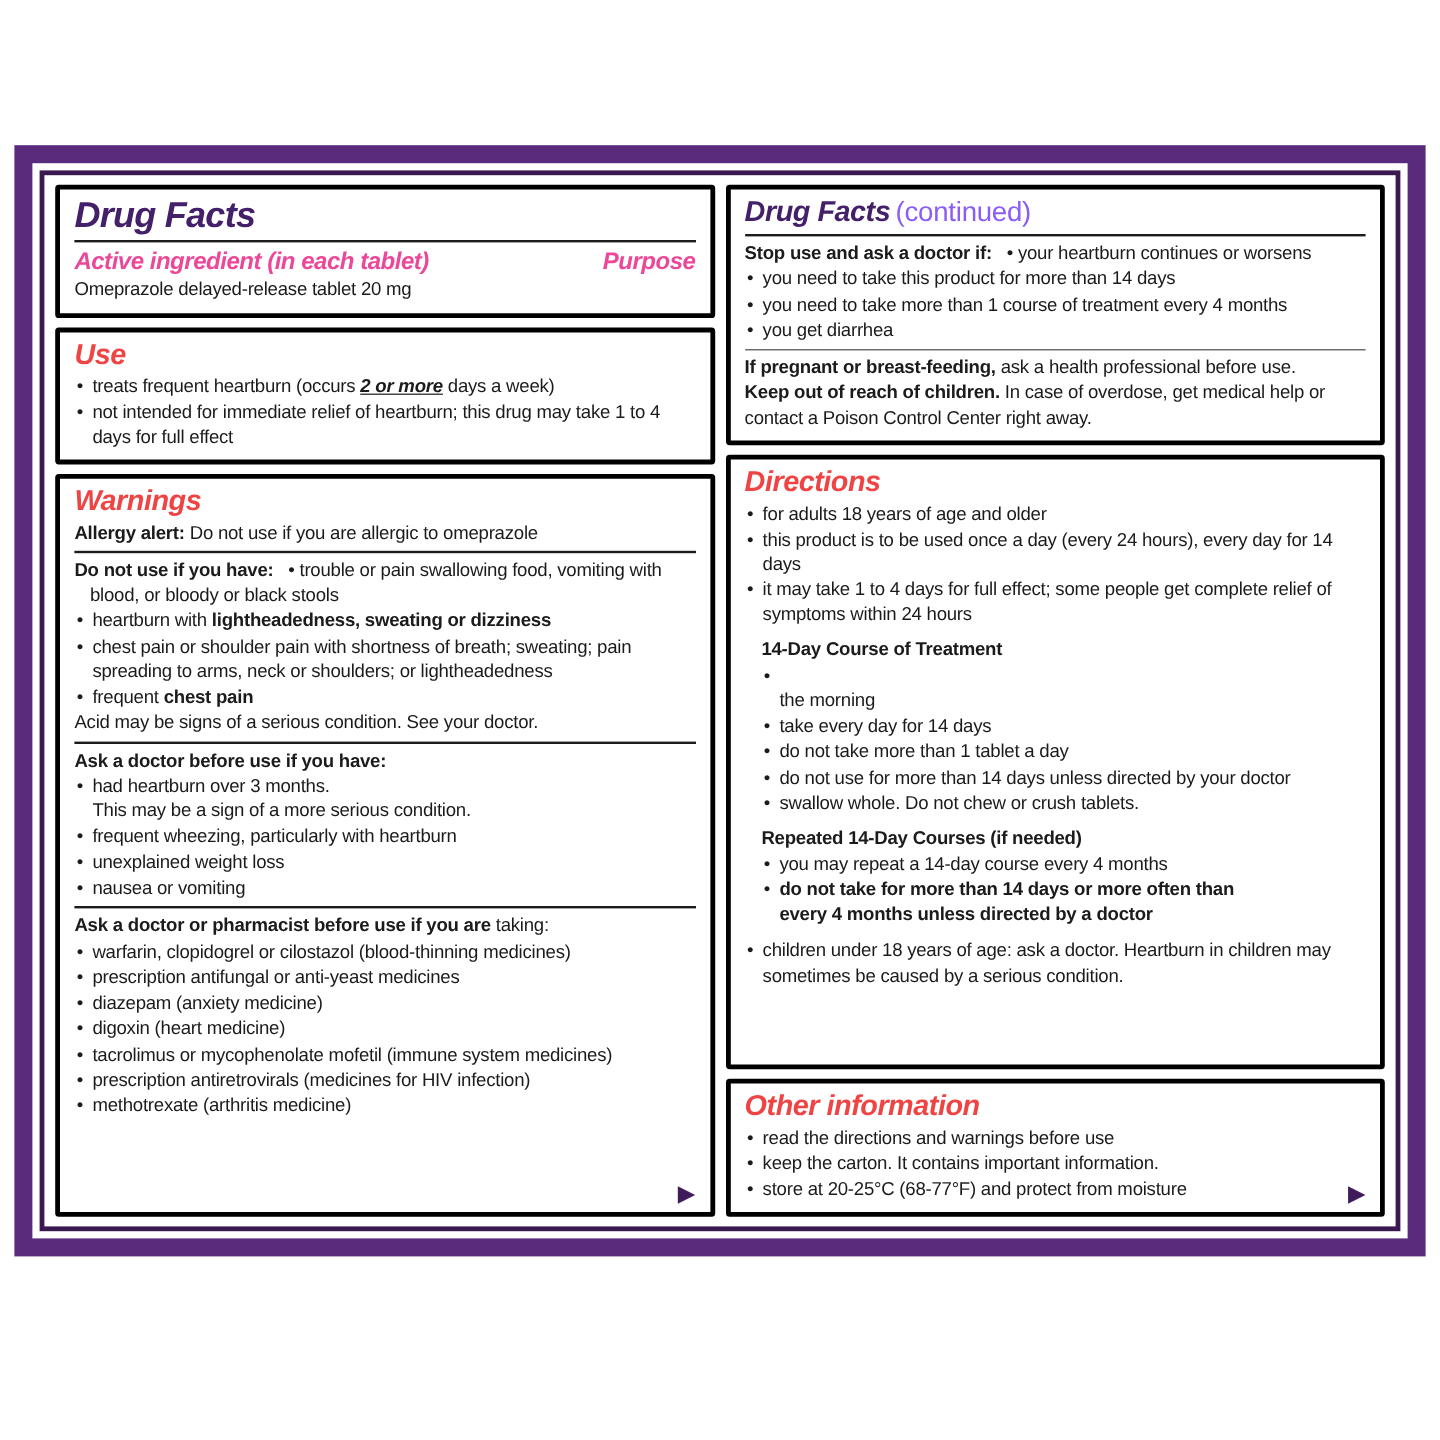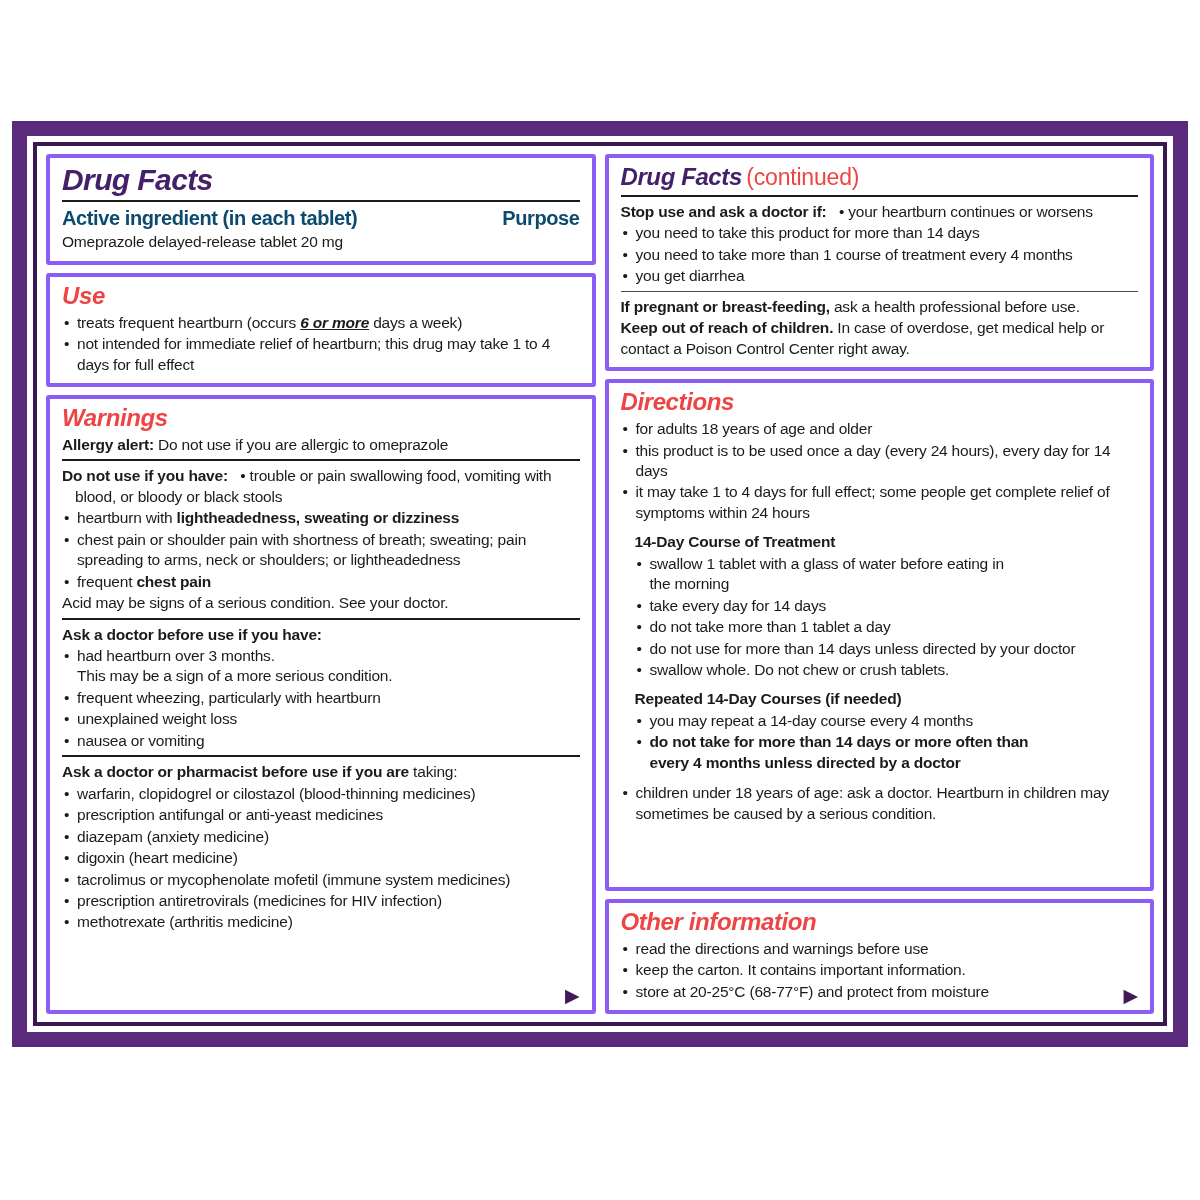"Drug Facts" .box { border: 4px solid #8b5cf6 -> 4px solid #000000 }
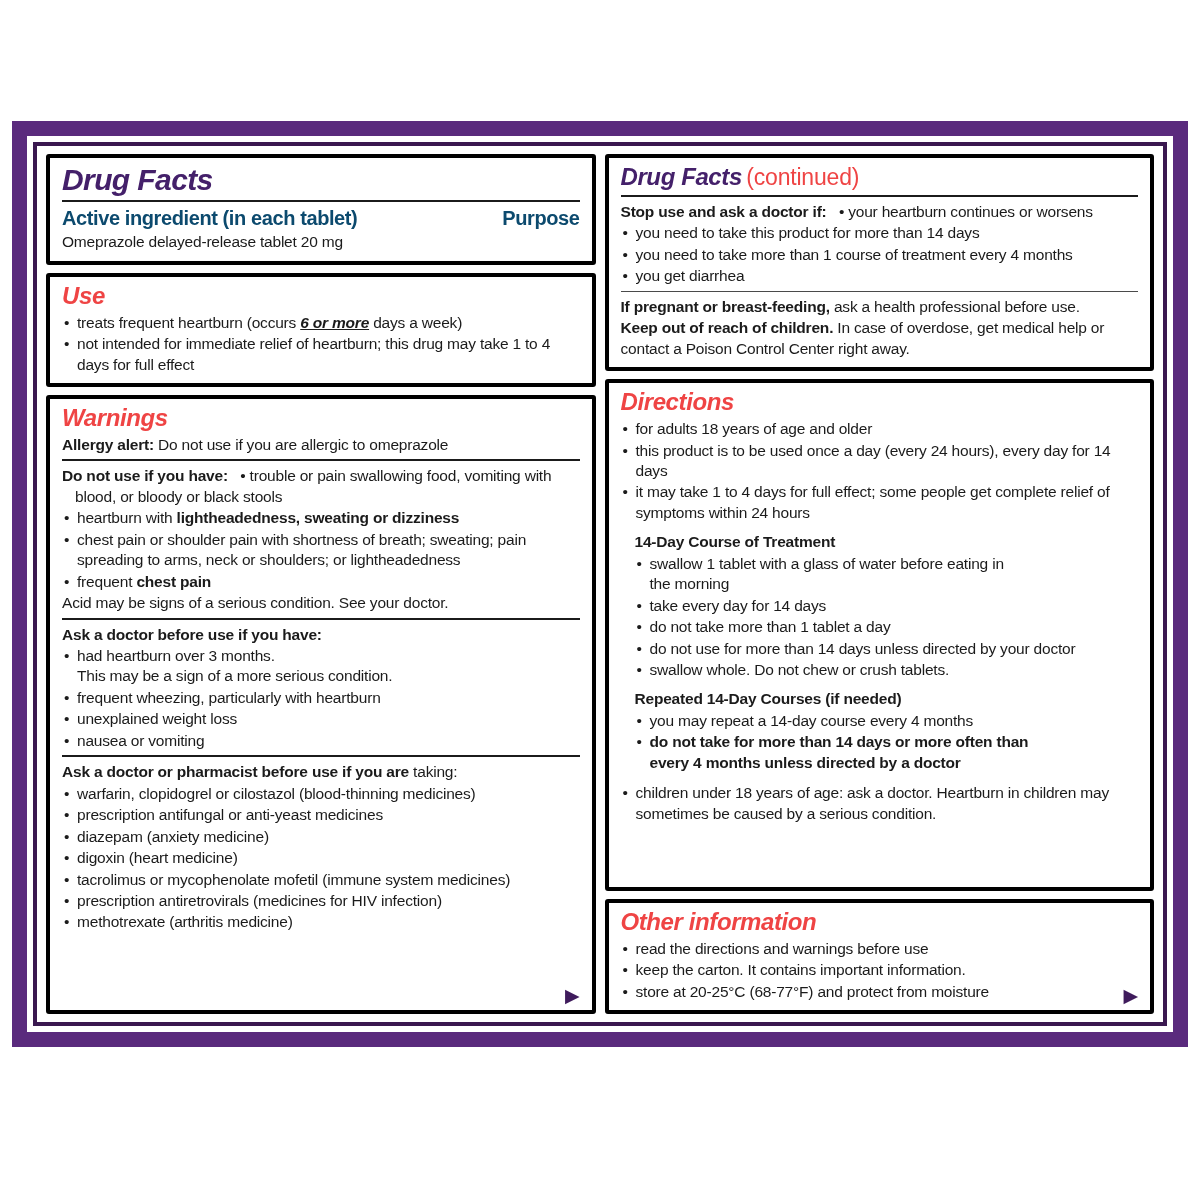"(continued)" .df-cont { color: #ef4444 -> #8b5cf6 }
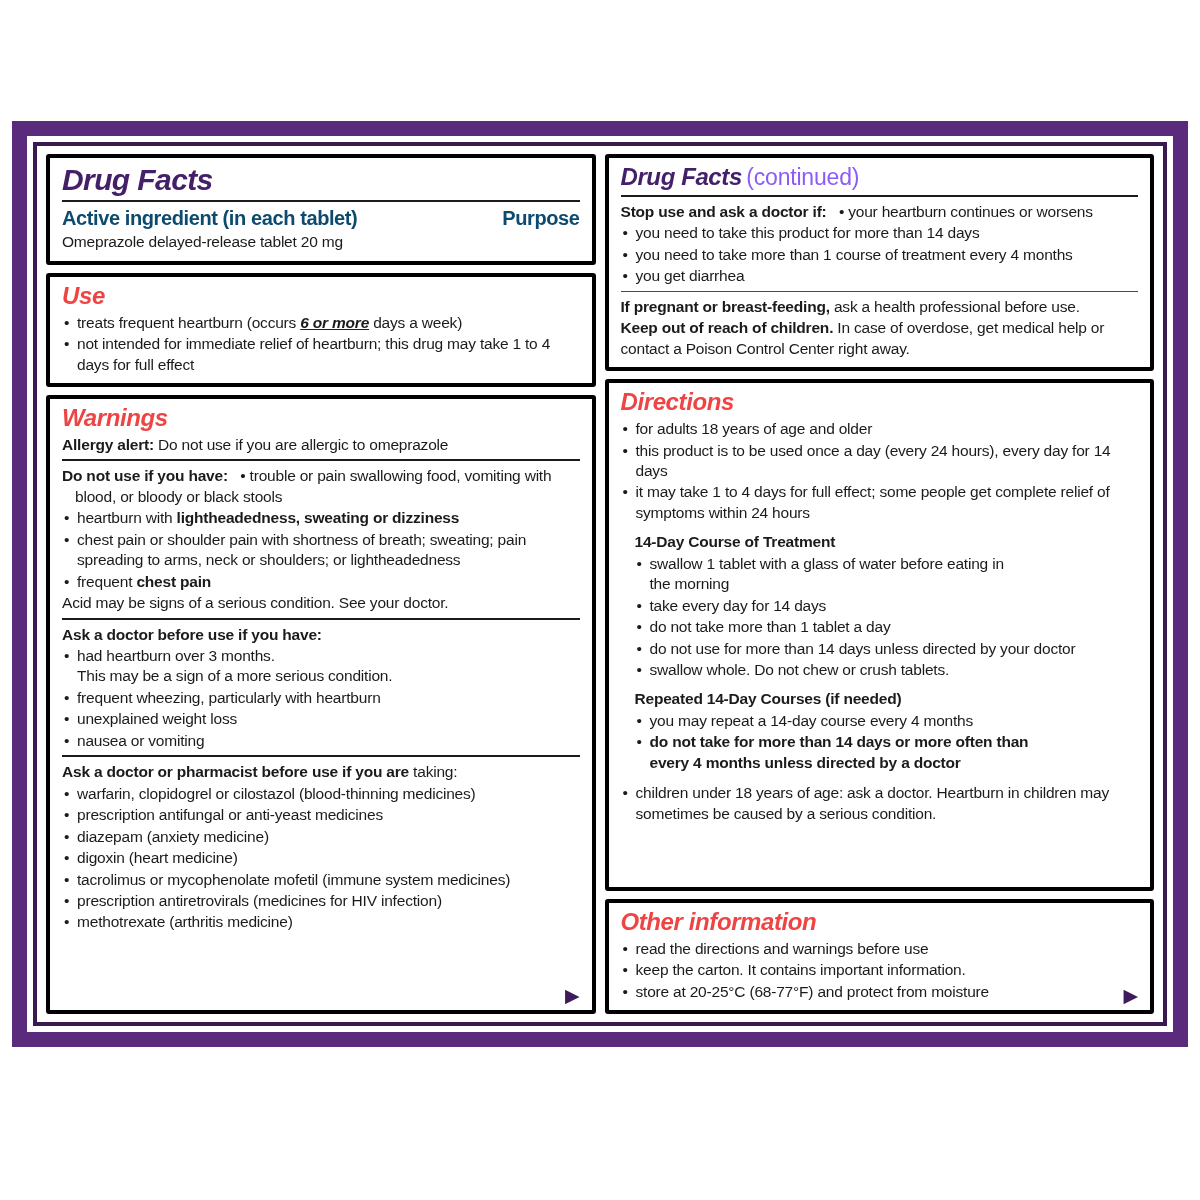"Active ingredient (in each tablet)" .ai-head-row { color: #0c4a6e -> #ec4899; font-style: none -> italic }
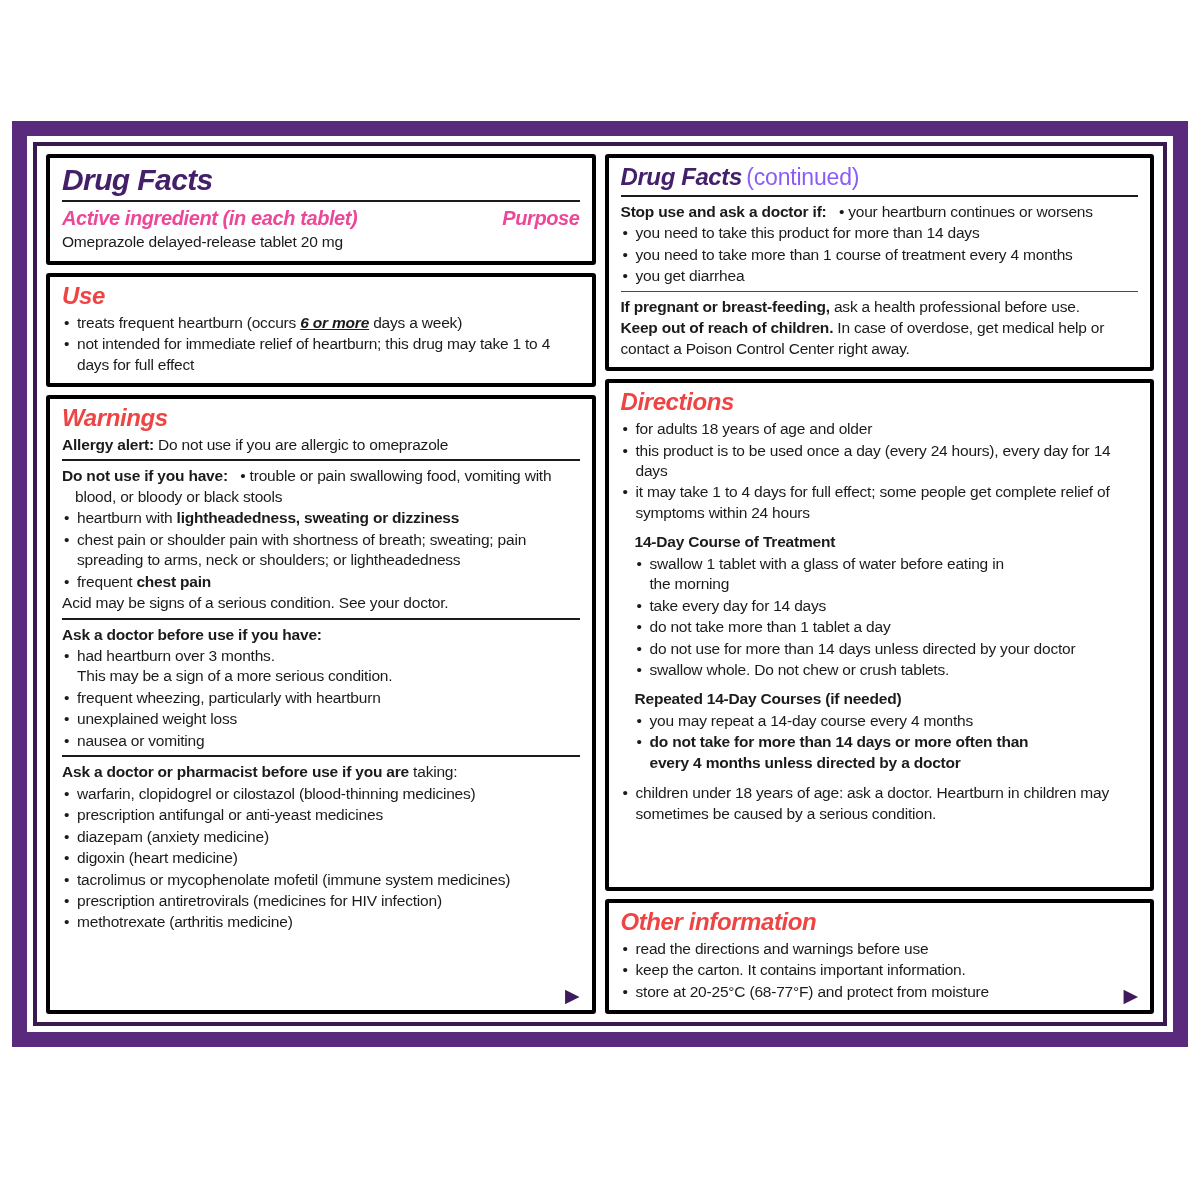"6 or more" span.sb { text: 6 -> 2 }
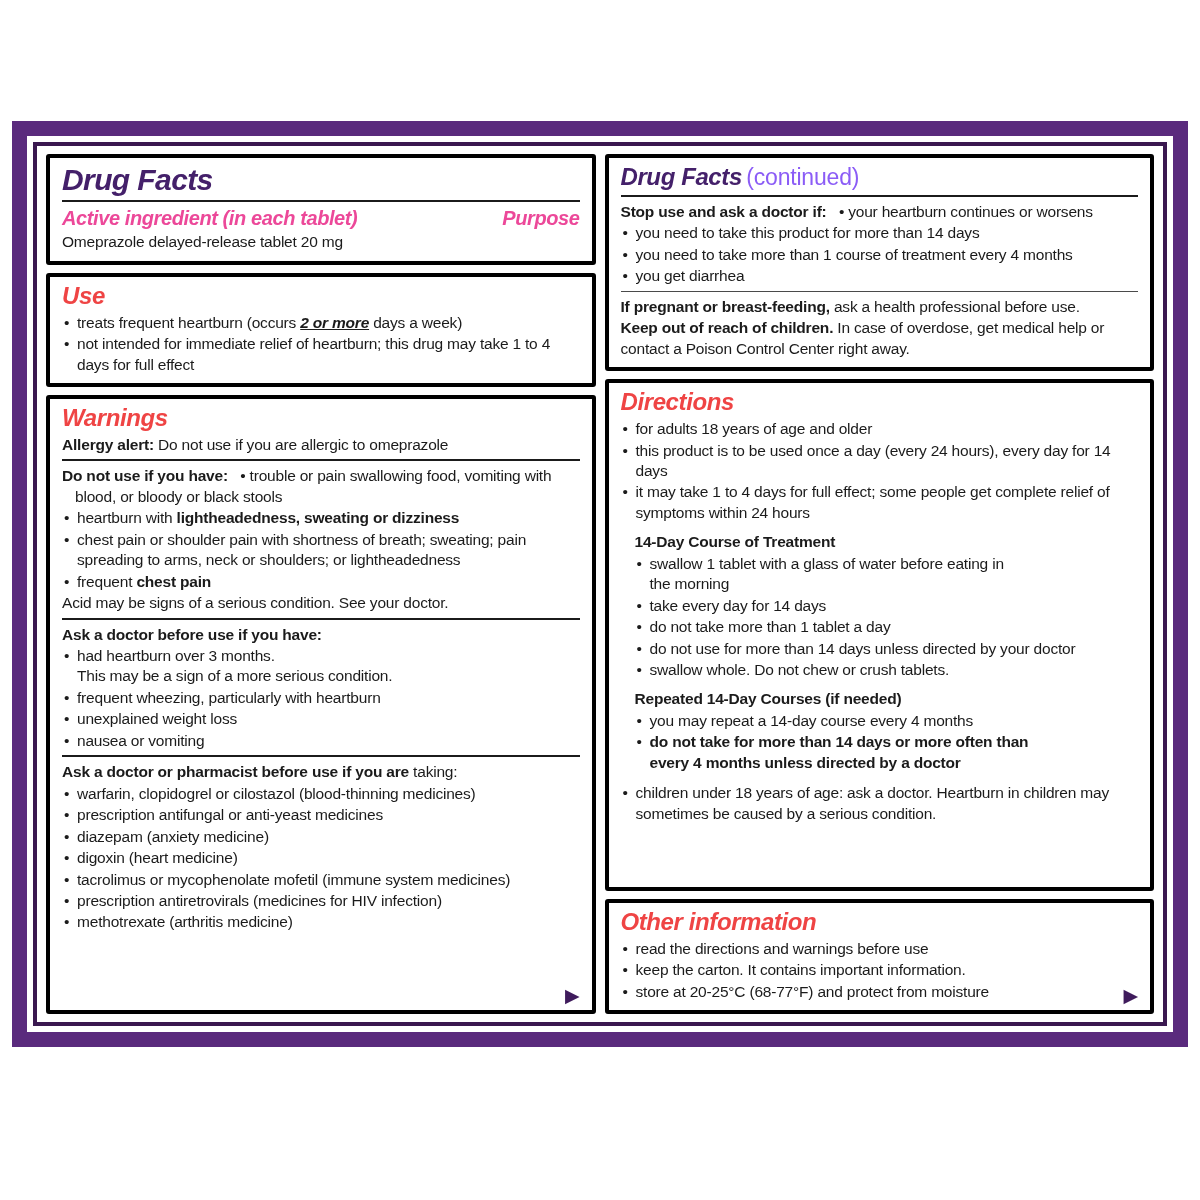"swallow 1 tablet with a" span { html: <span>swallow 1 tablet with a glass of water before eating in</span> -> none }
